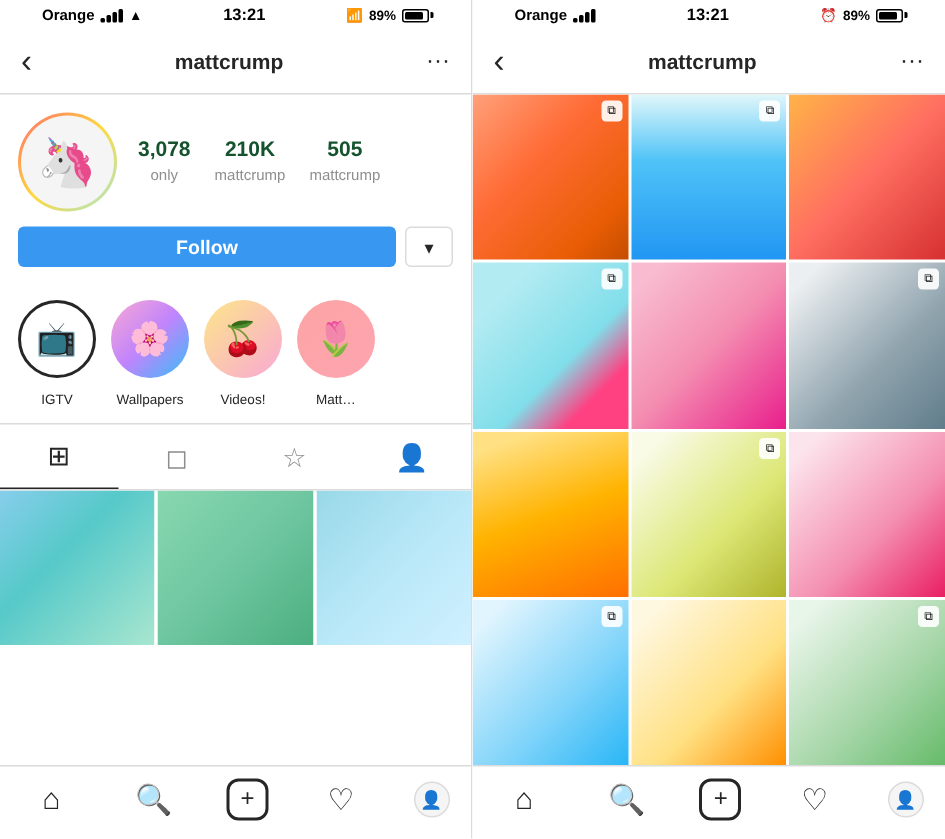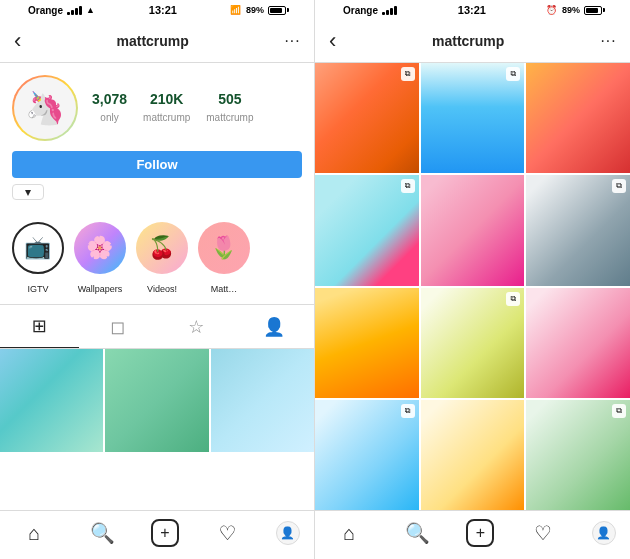"Follow" .action-row { flex-direction: column -> none }
